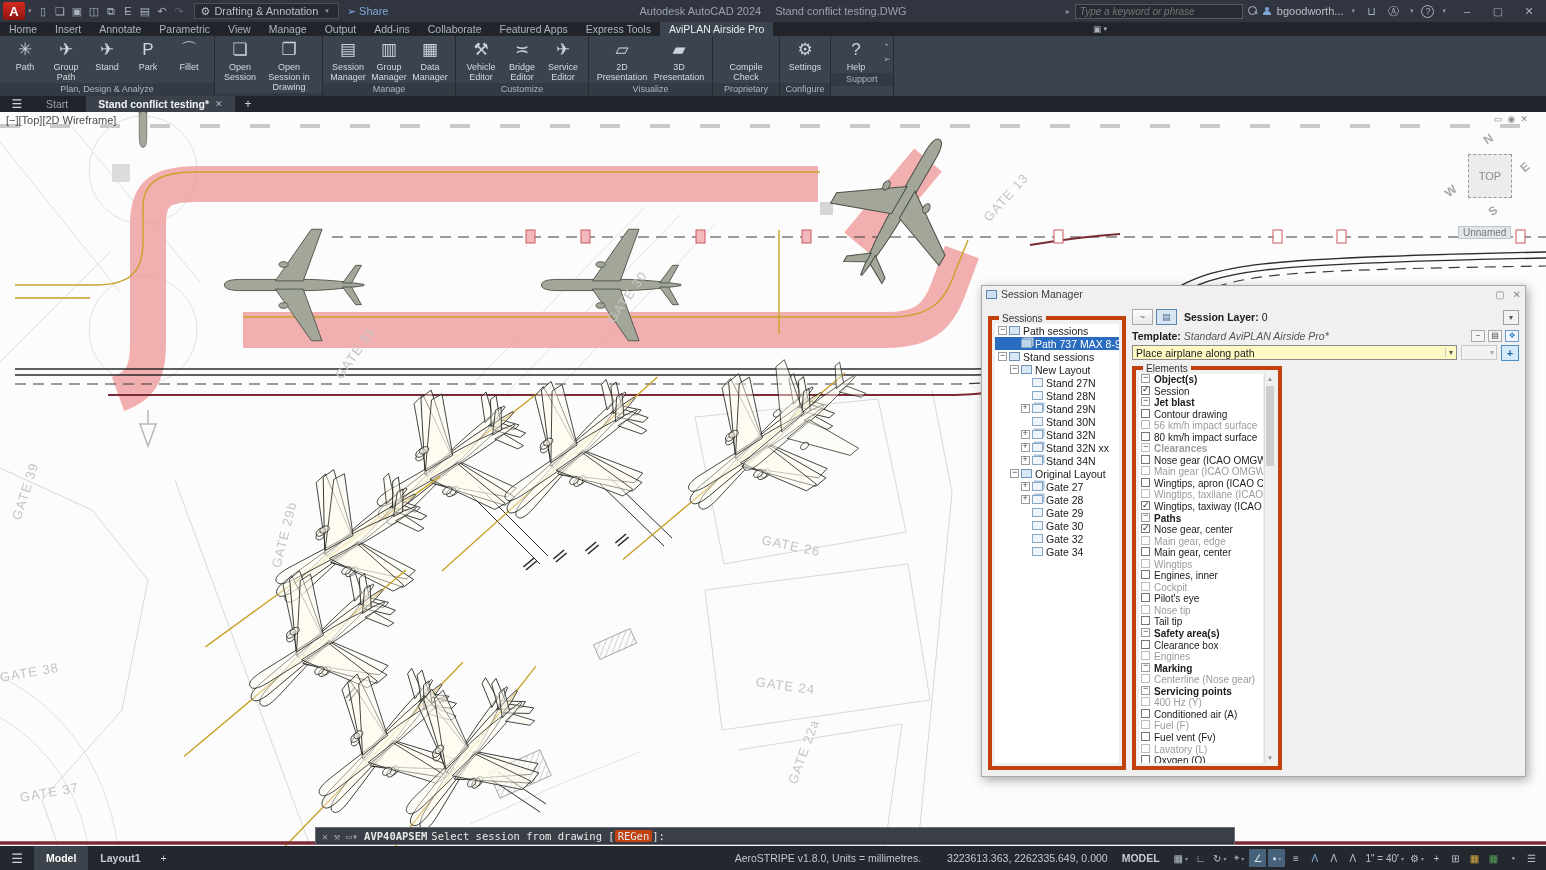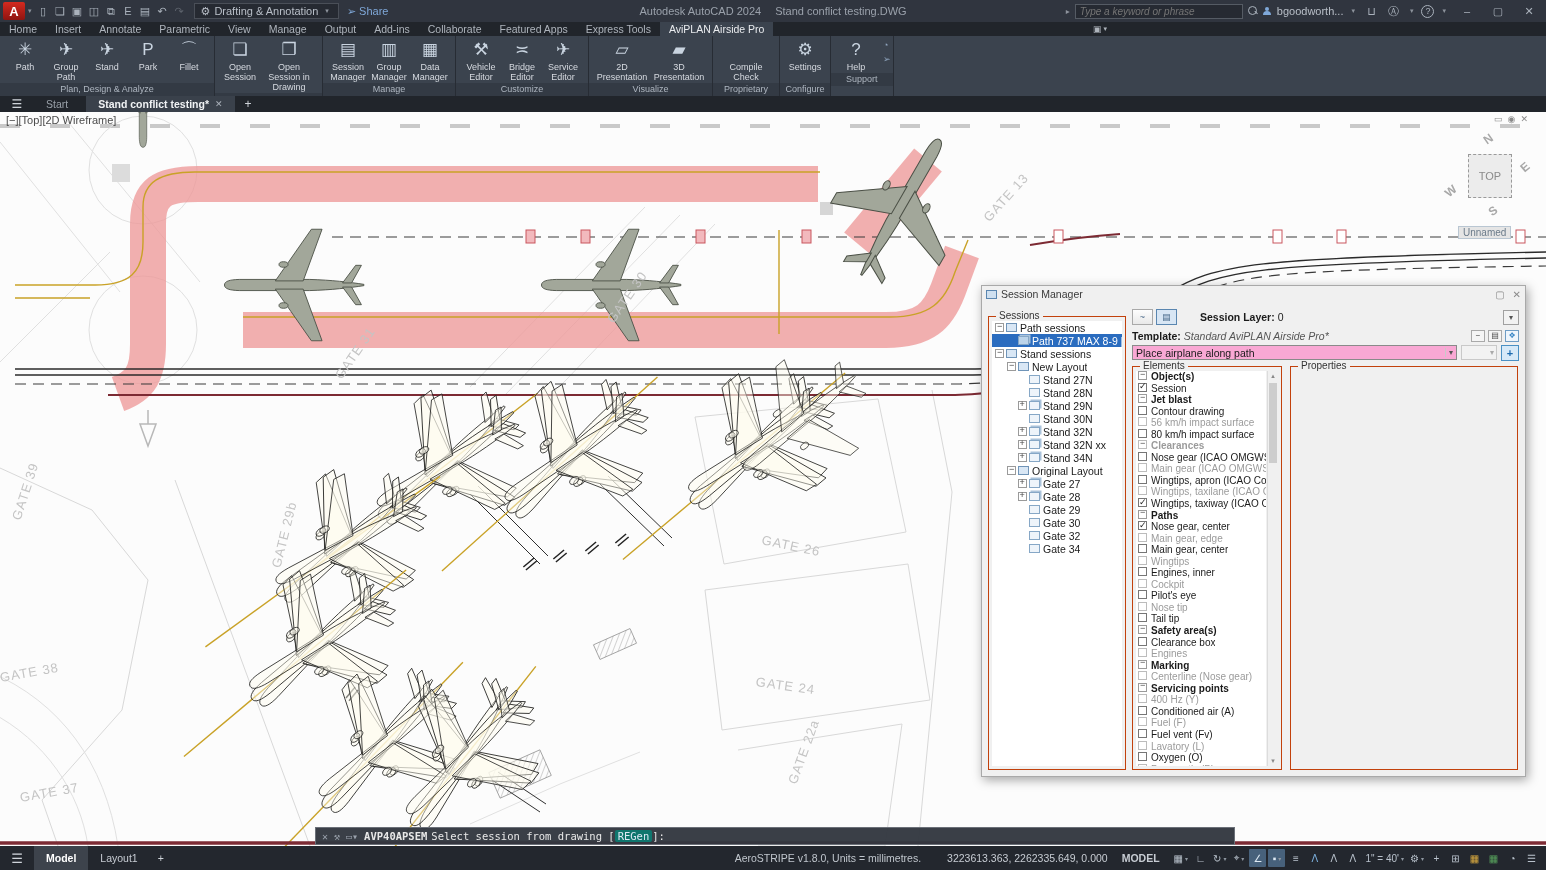"Sessions" .gbox { border: 1px solid #c2410c -> 4px solid #c2410c }
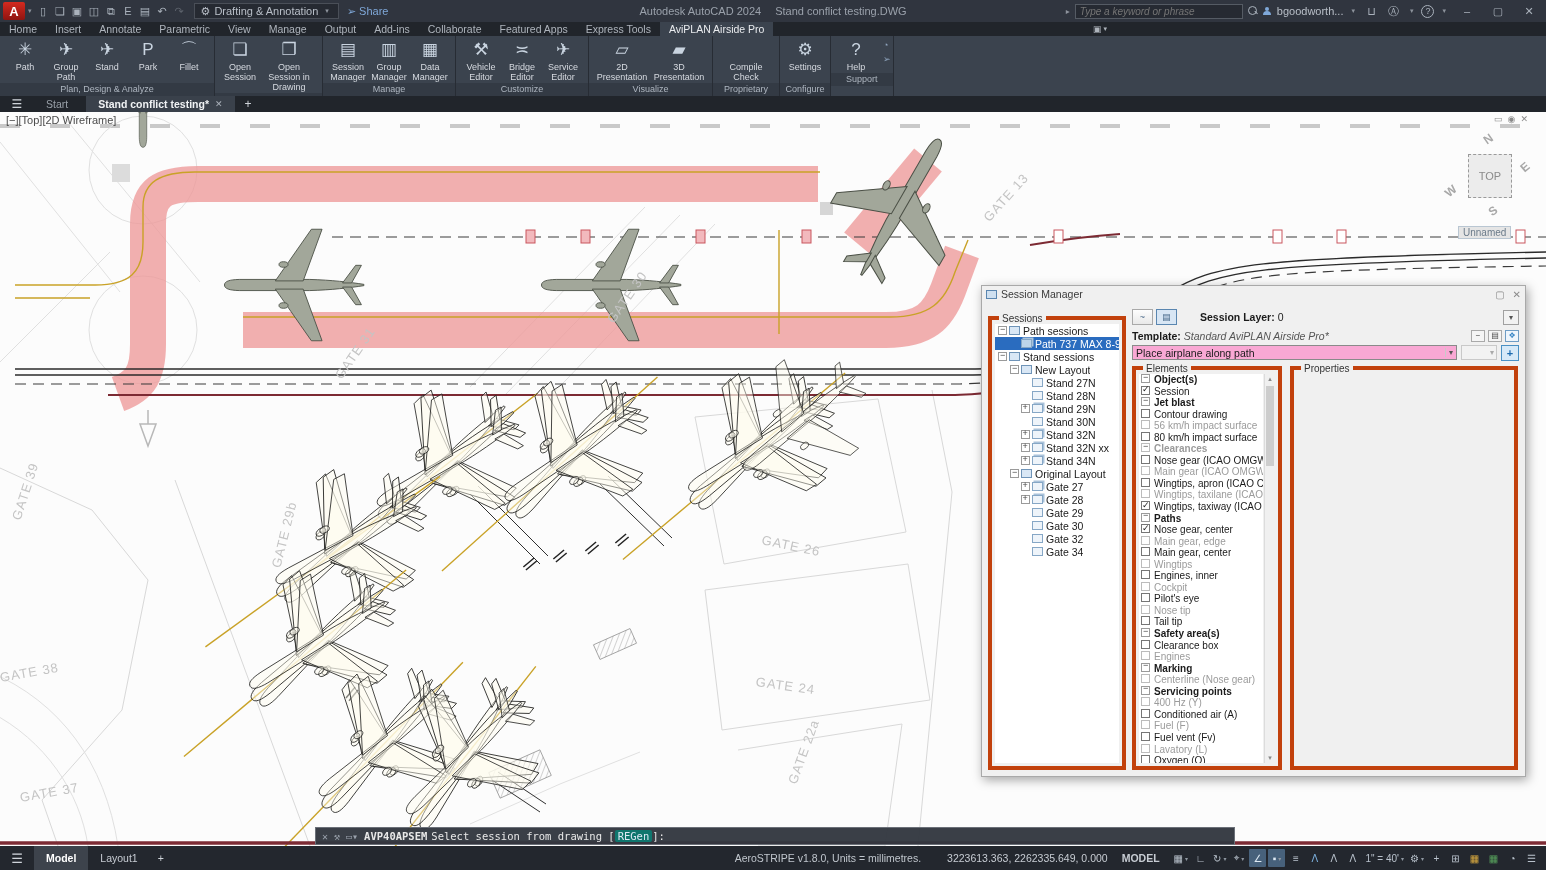"Session Layer:" .sl-label { margin-left: 20px -> 4px }
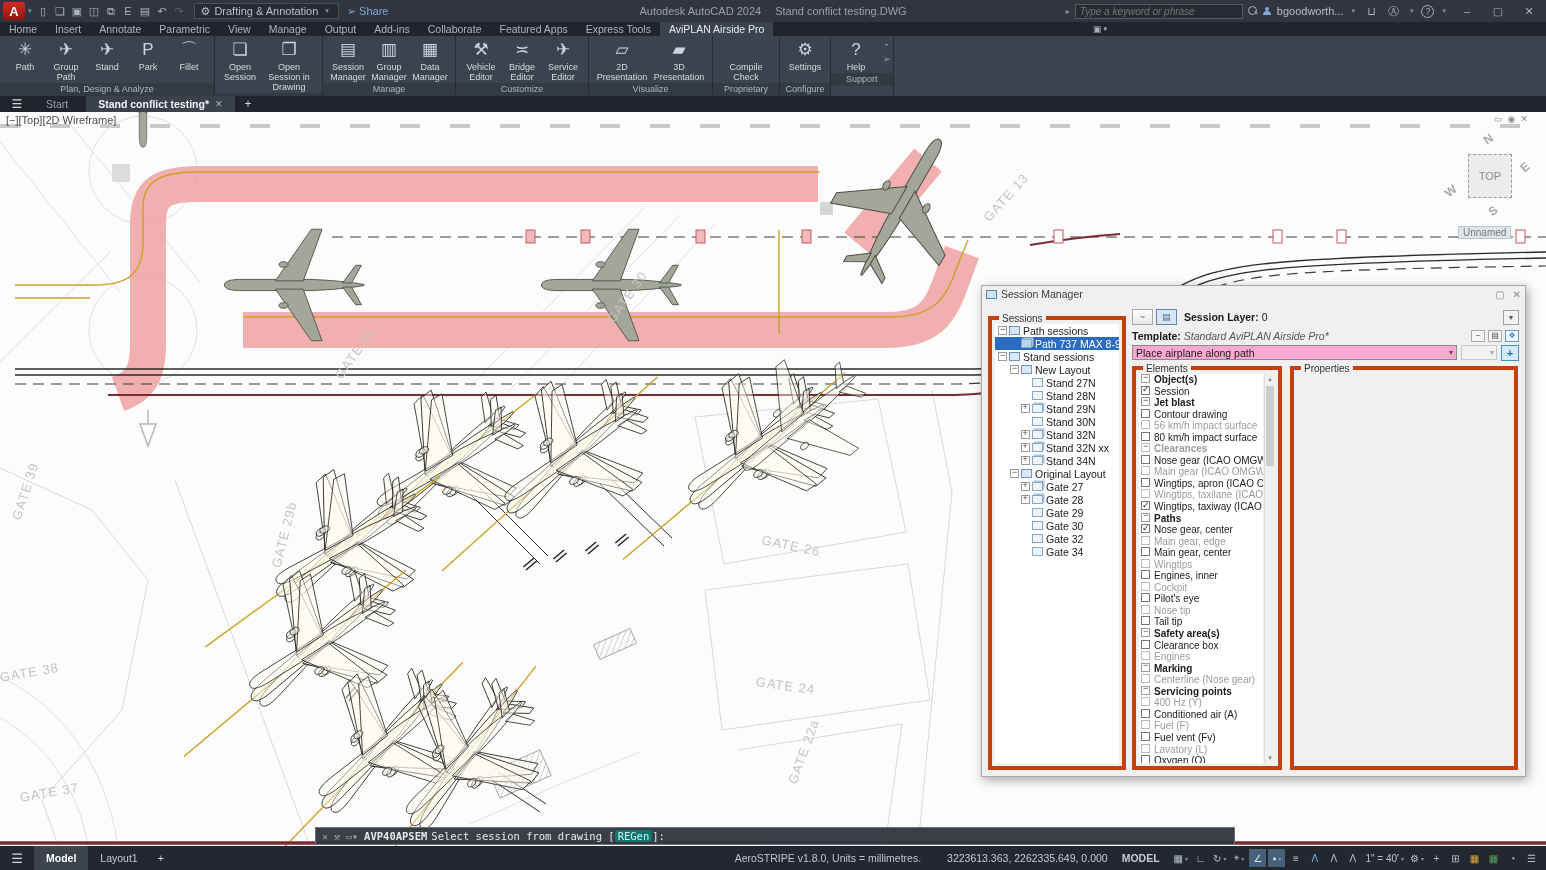"Place airplane along path" .sel-box { background: #f9a8d4 -> #fef9c3 }
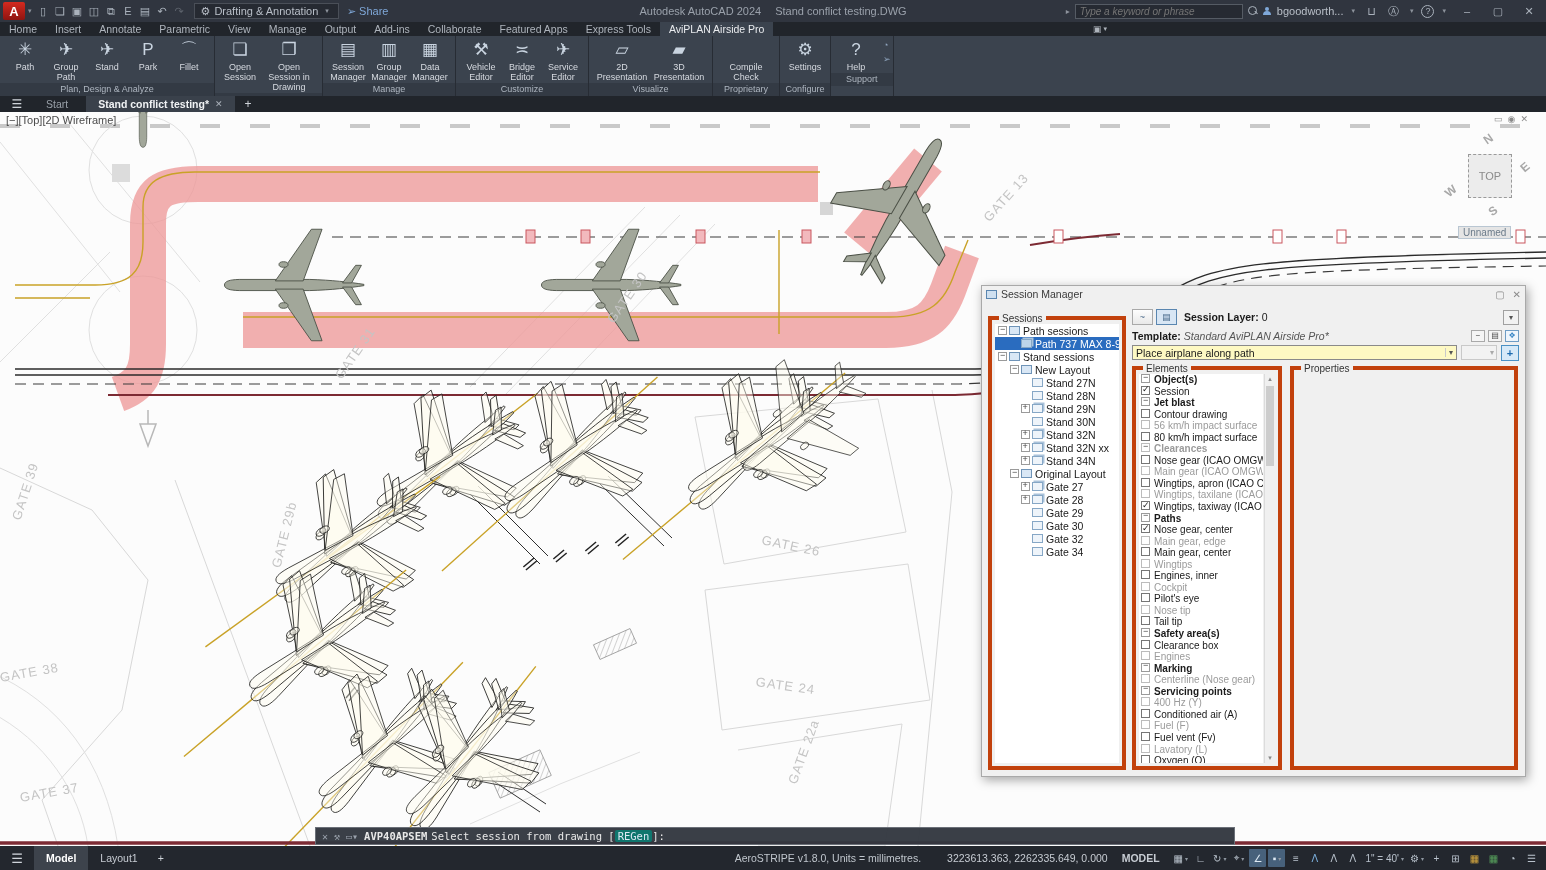"Properties" div.gbox { html: <div> <span>Properties</span> </div> -> none }
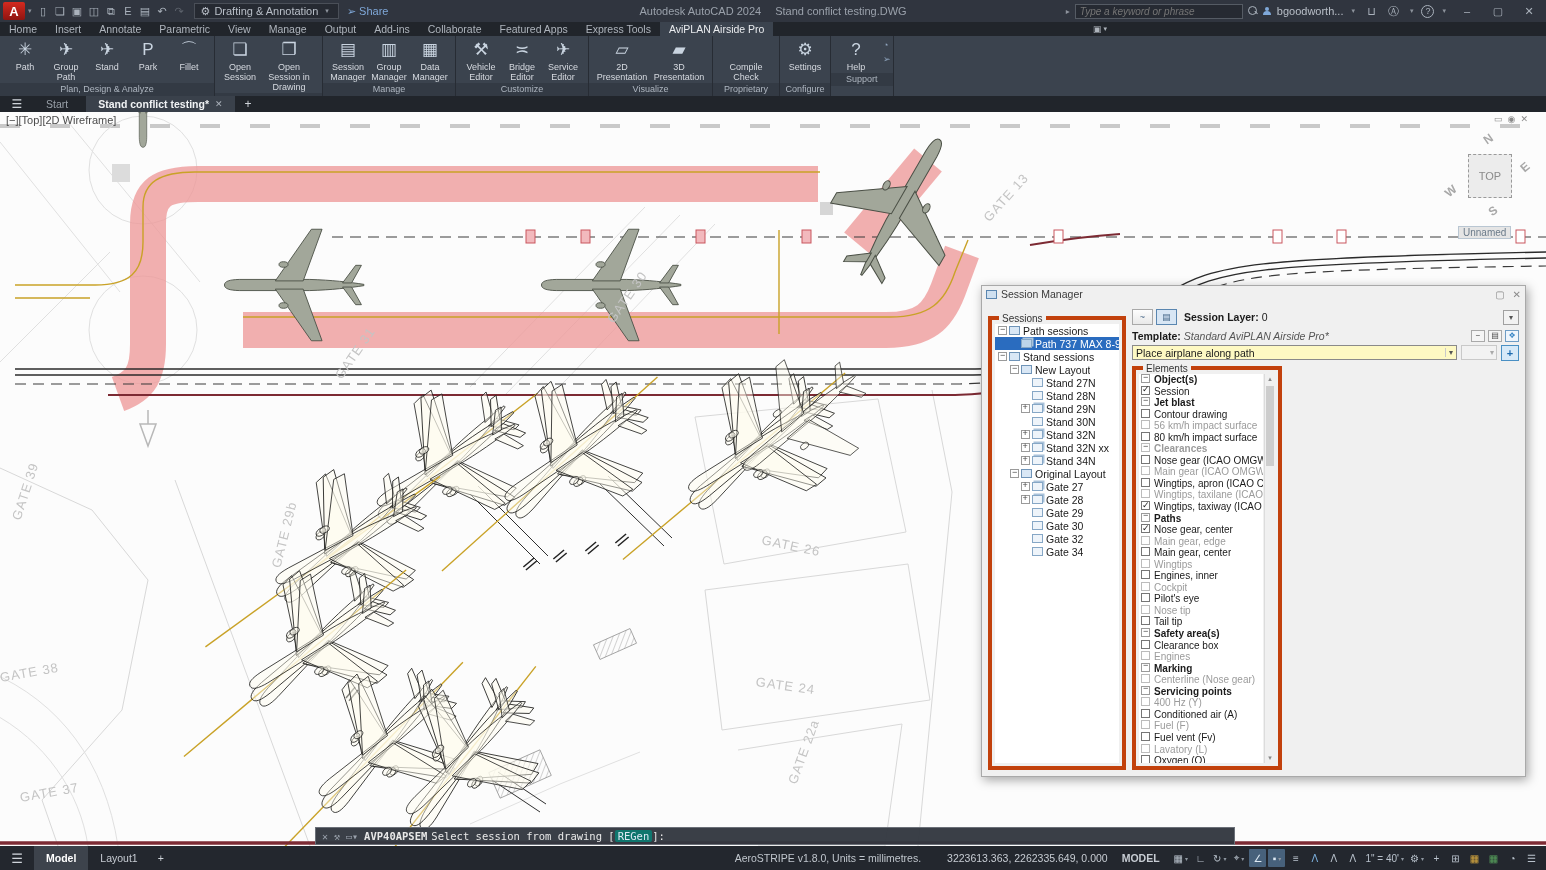"REGen" .cmd-chip { background: #0f766e -> #c2410c }
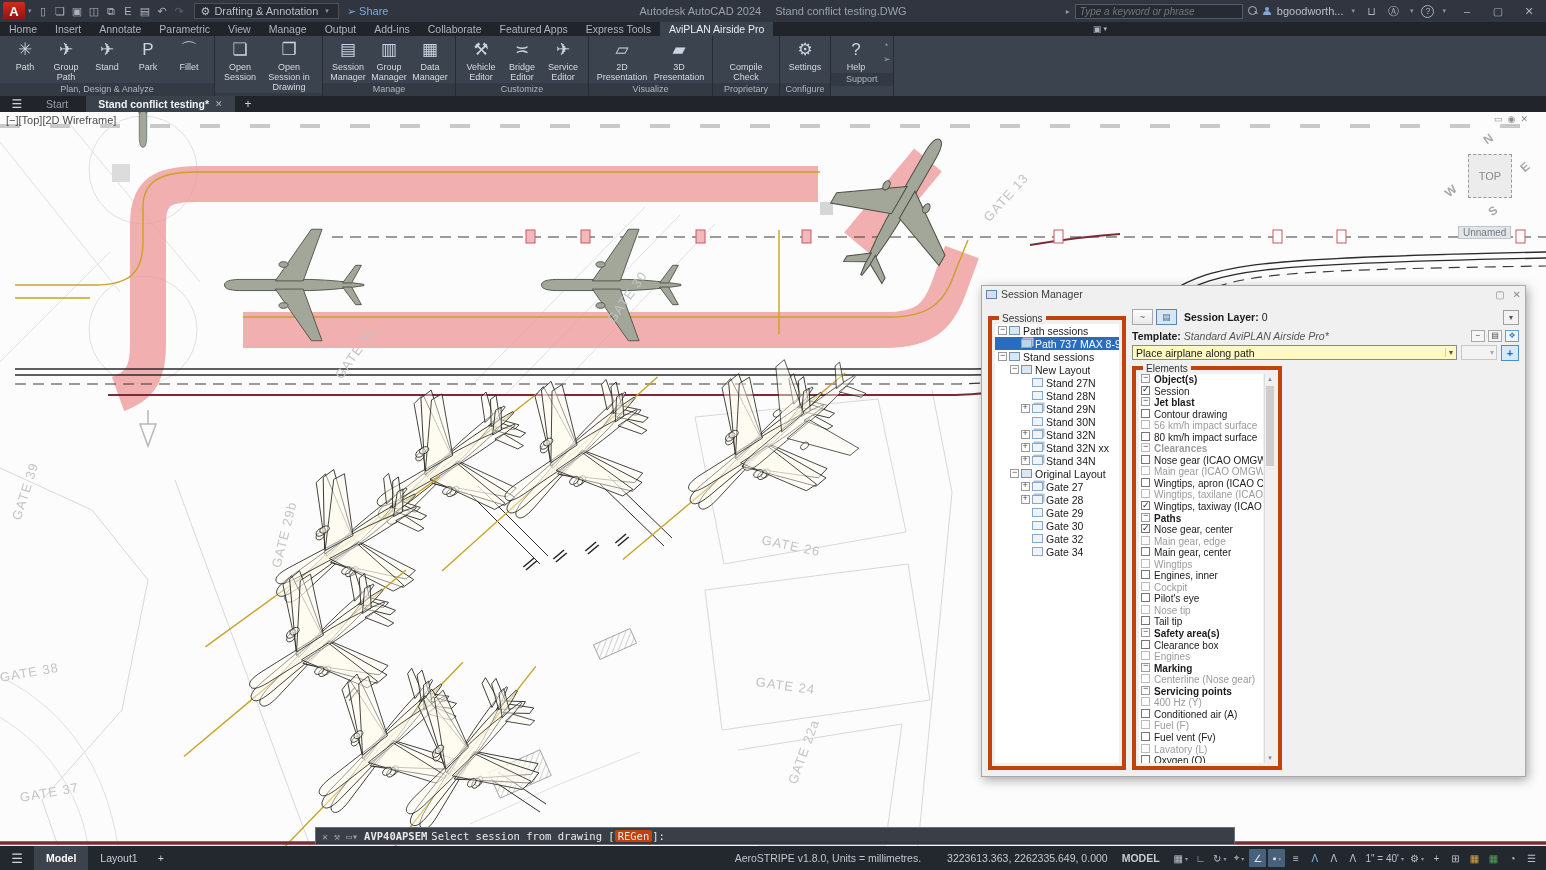"Layout1" .sb-tab { font-weight: none -> bold }
